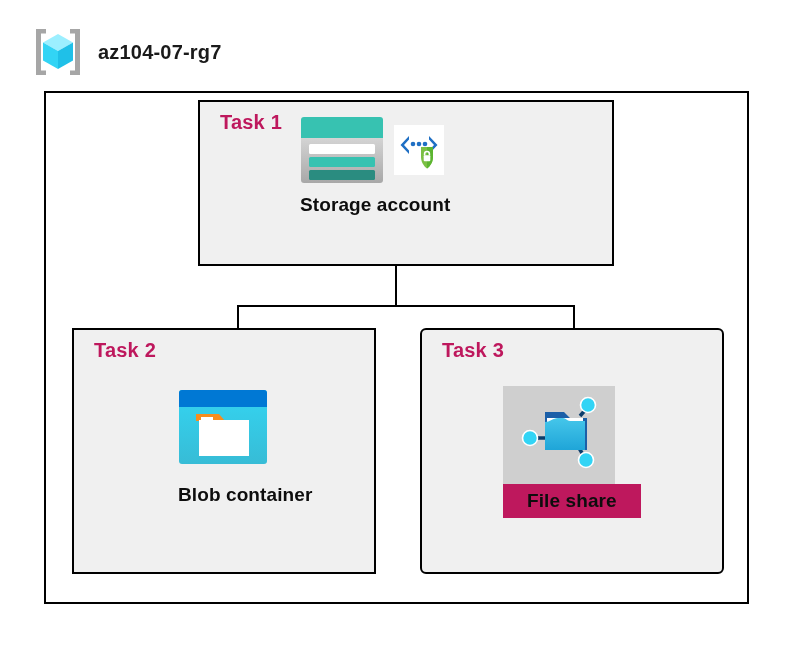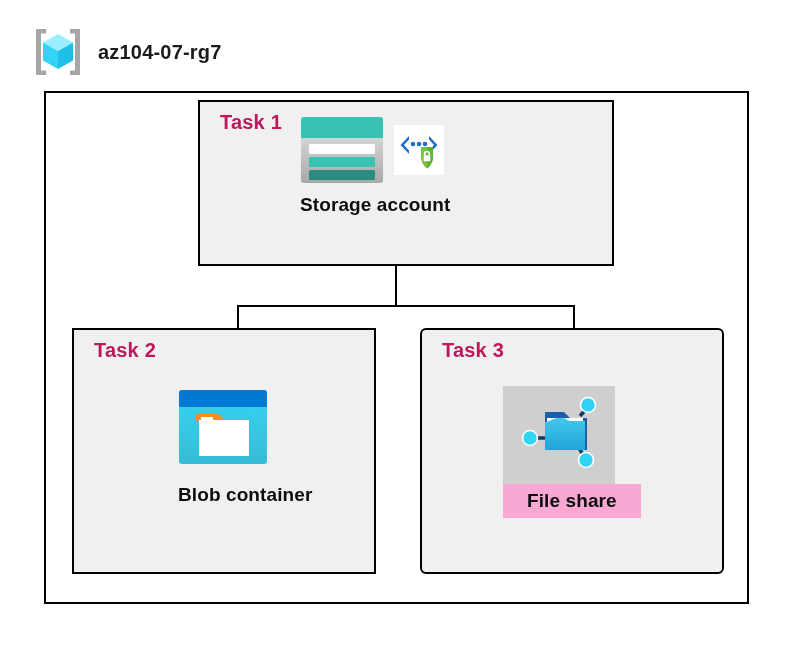"File share" .node-caption.shaded { background: #f9a8d4 -> #be185d }
